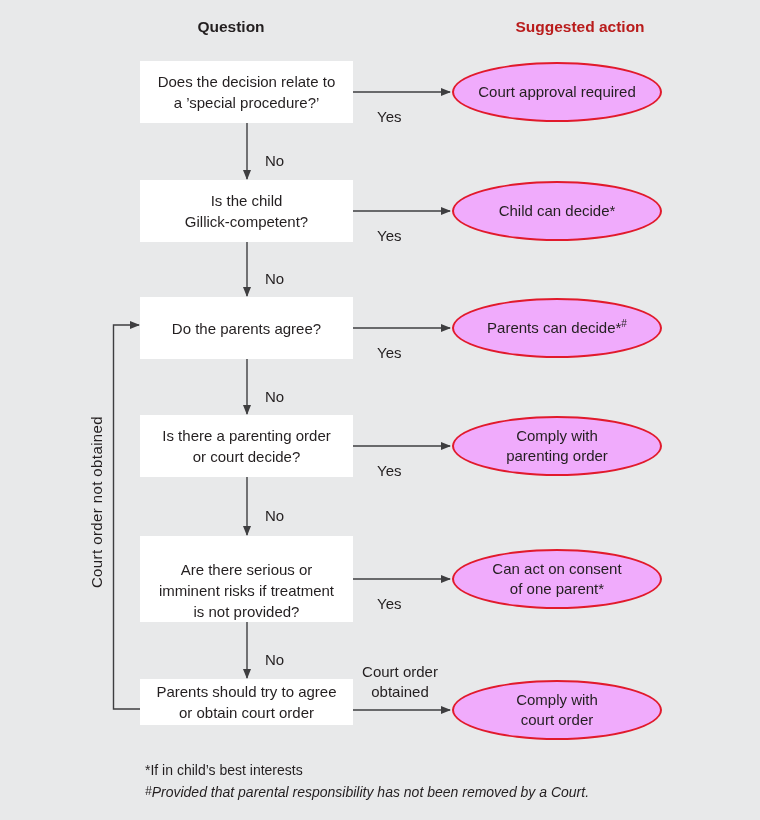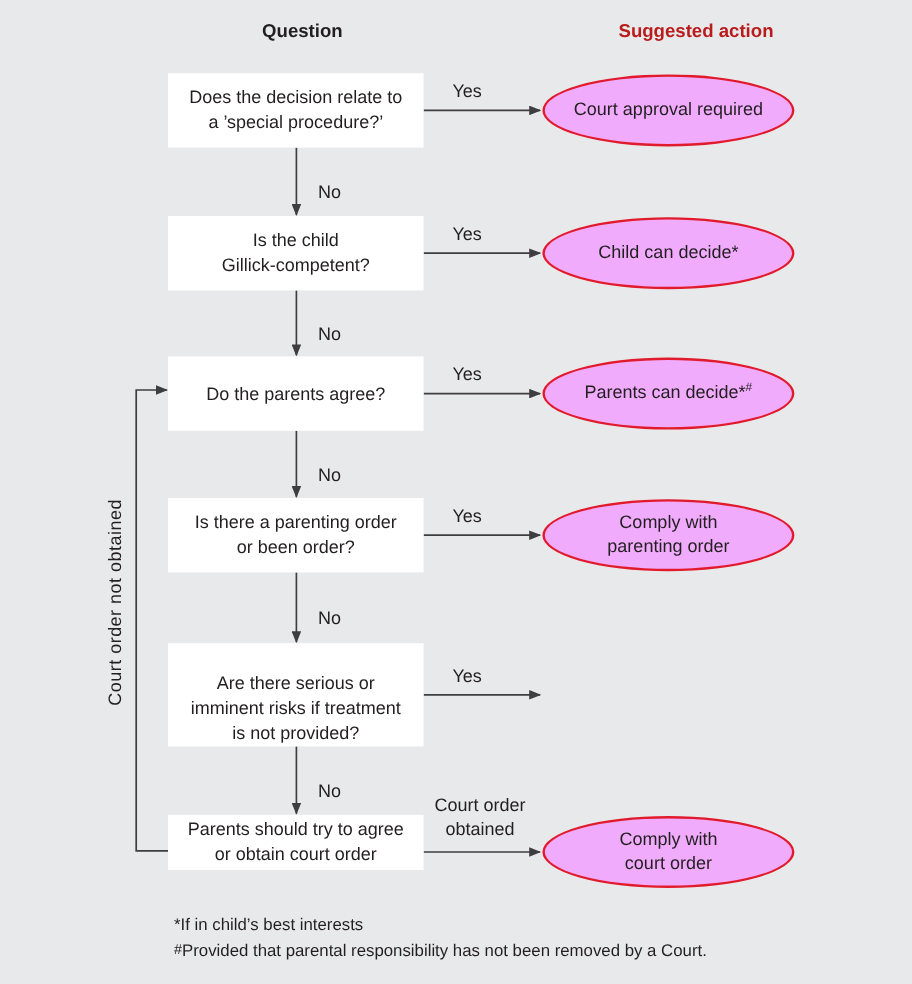"Question" .col-header.question { left: 252px -> 231px }
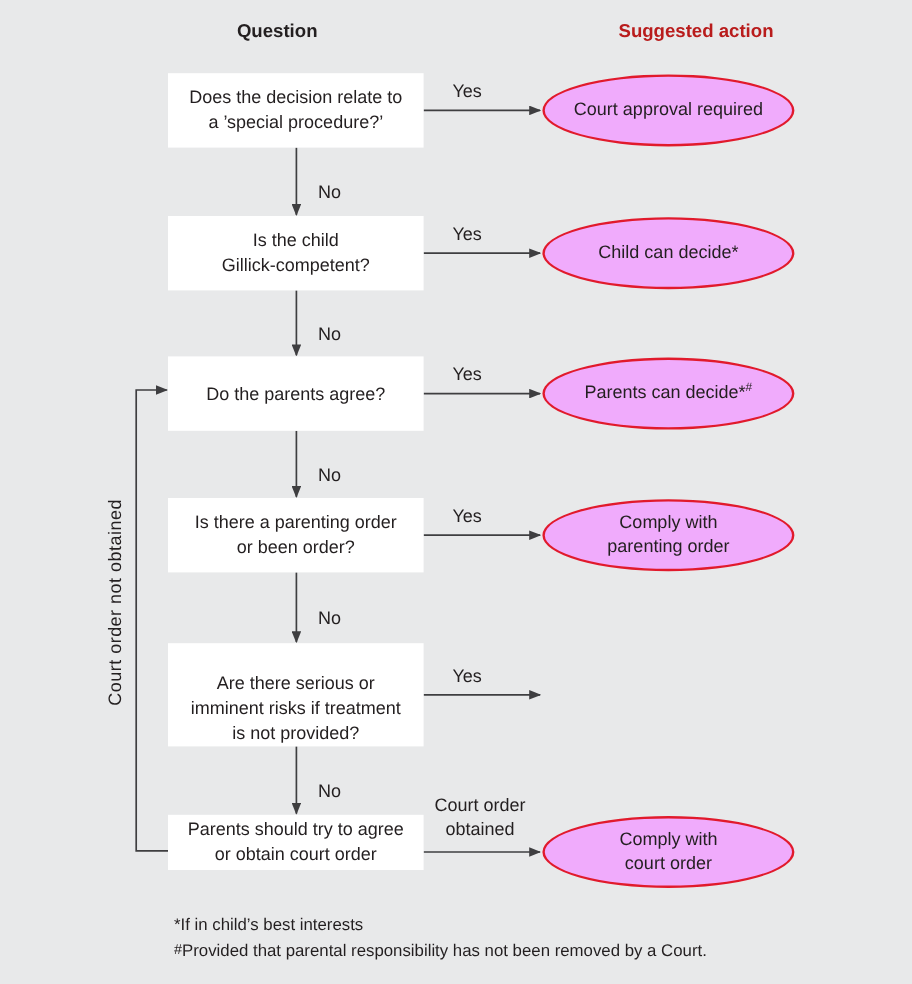"Yes" .edge-label.yes { margin-top: none -> 40px }
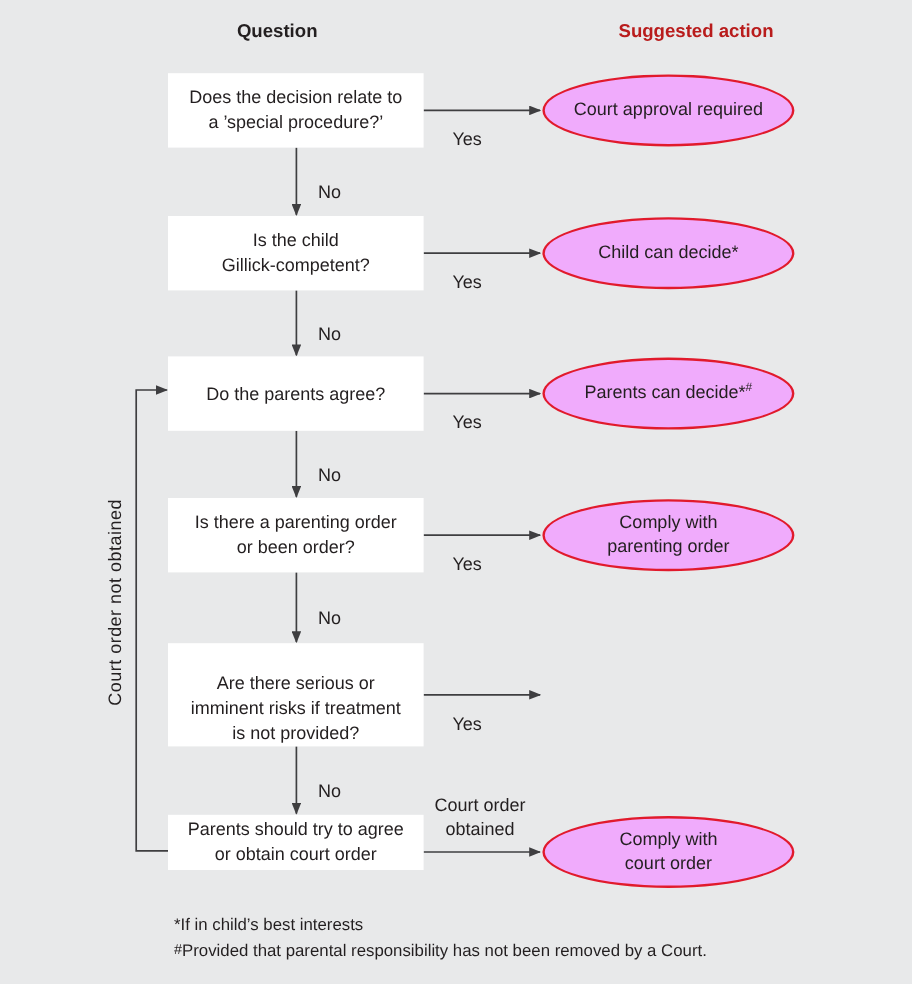"or been order?" div { text: been order -> court decide }
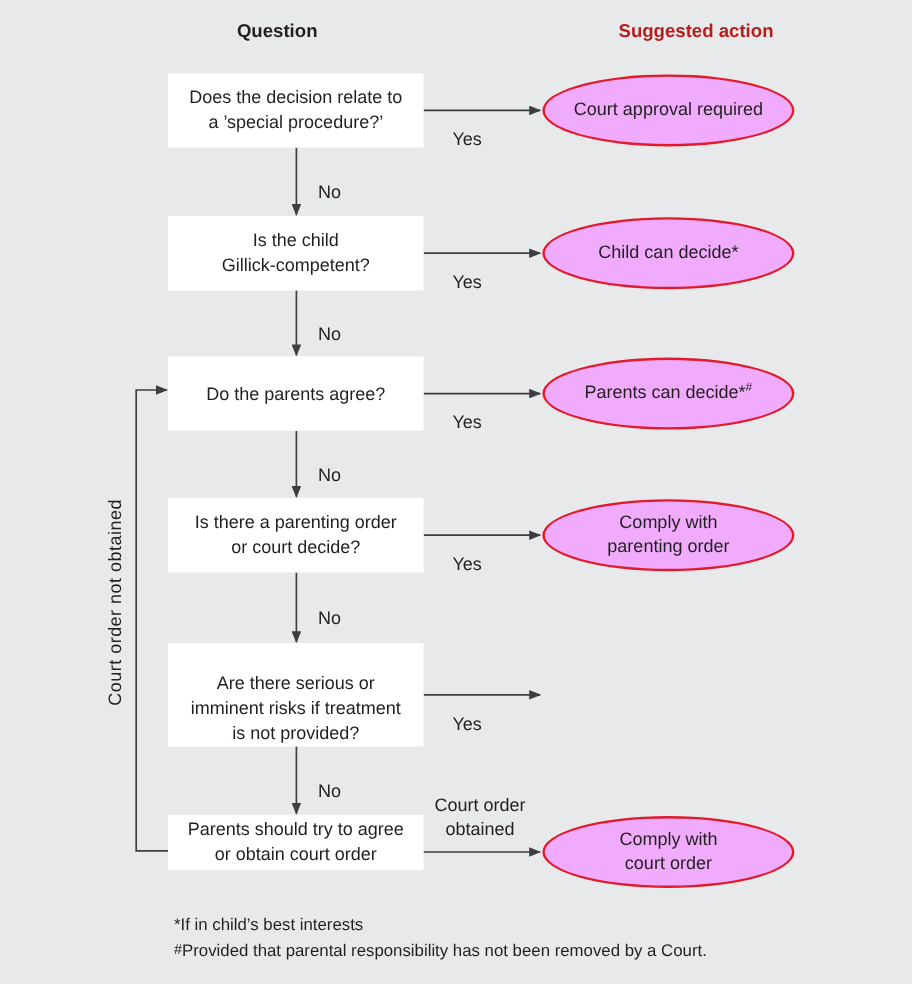"Can act on consent" div.ellipse { html: none -> <div> <div> <div>Can act on consent</div> <div>of one parent*</div> </div> </div> }
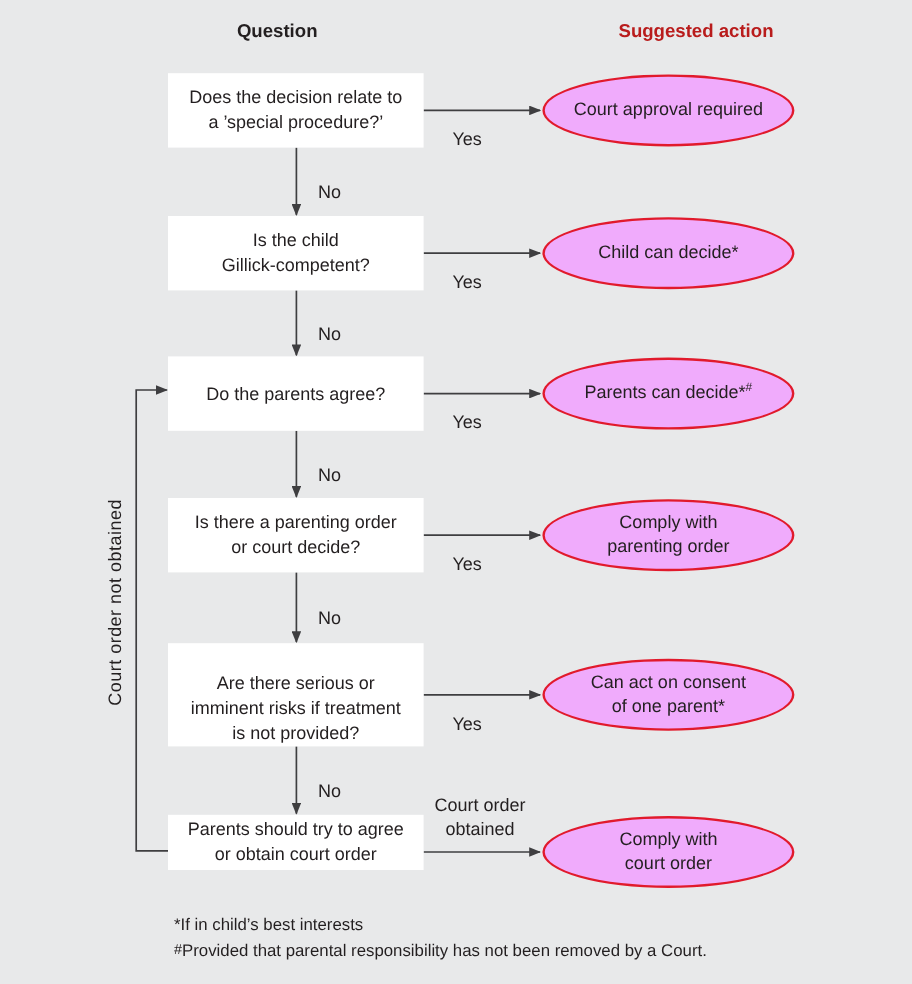"#Provided that parental responsibility" div.footnote { font-style: none -> italic }
